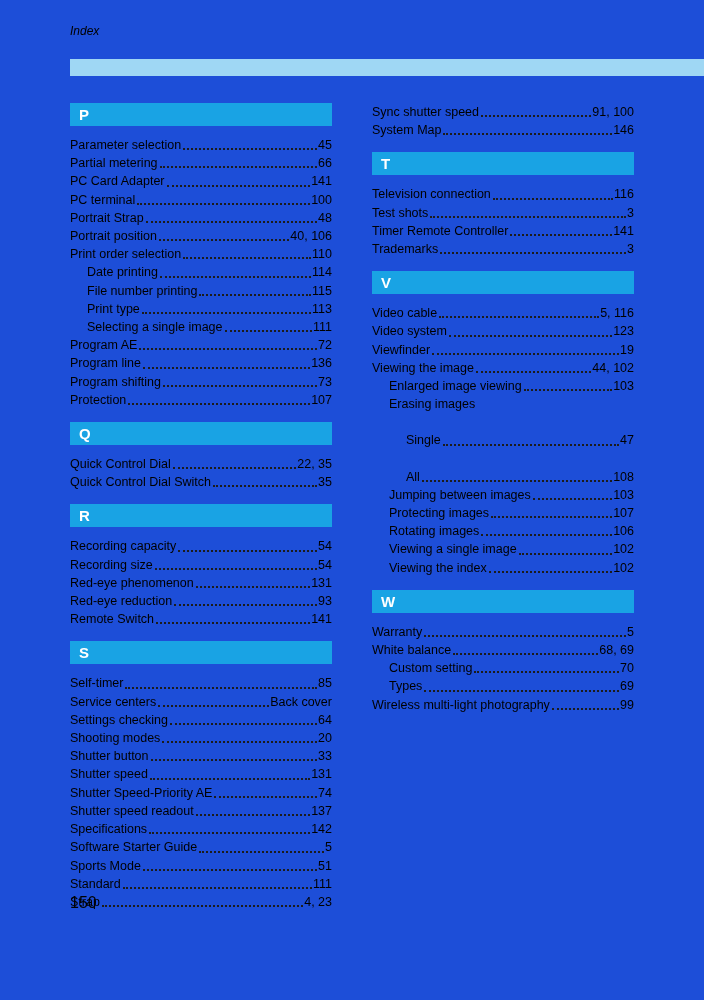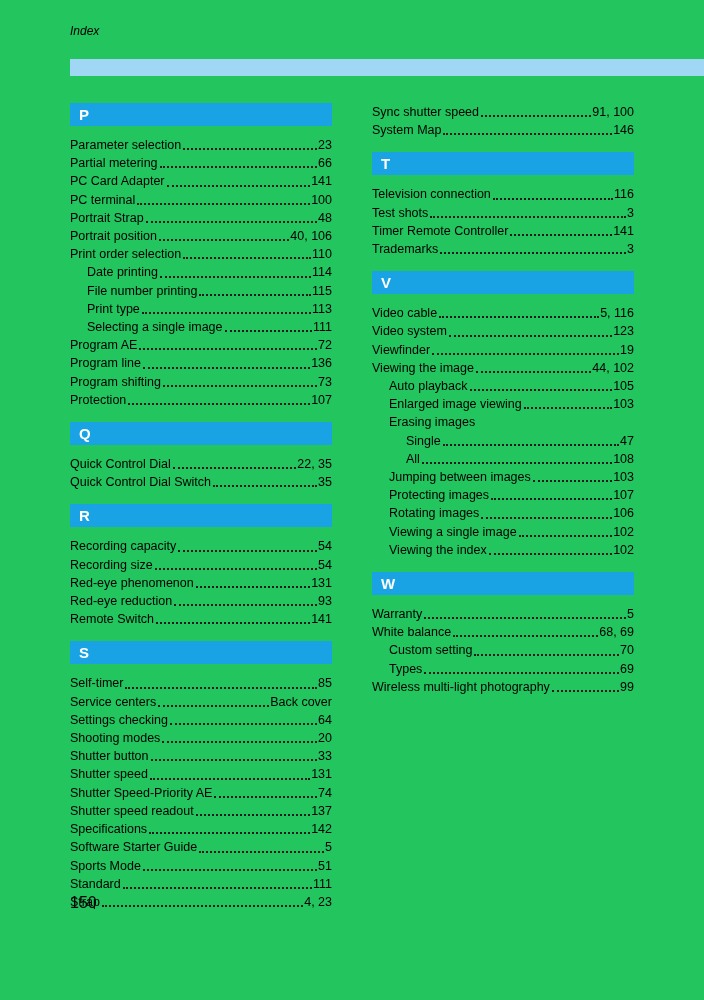"Index" .page { background: #22c55e -> #1d4ed8 }
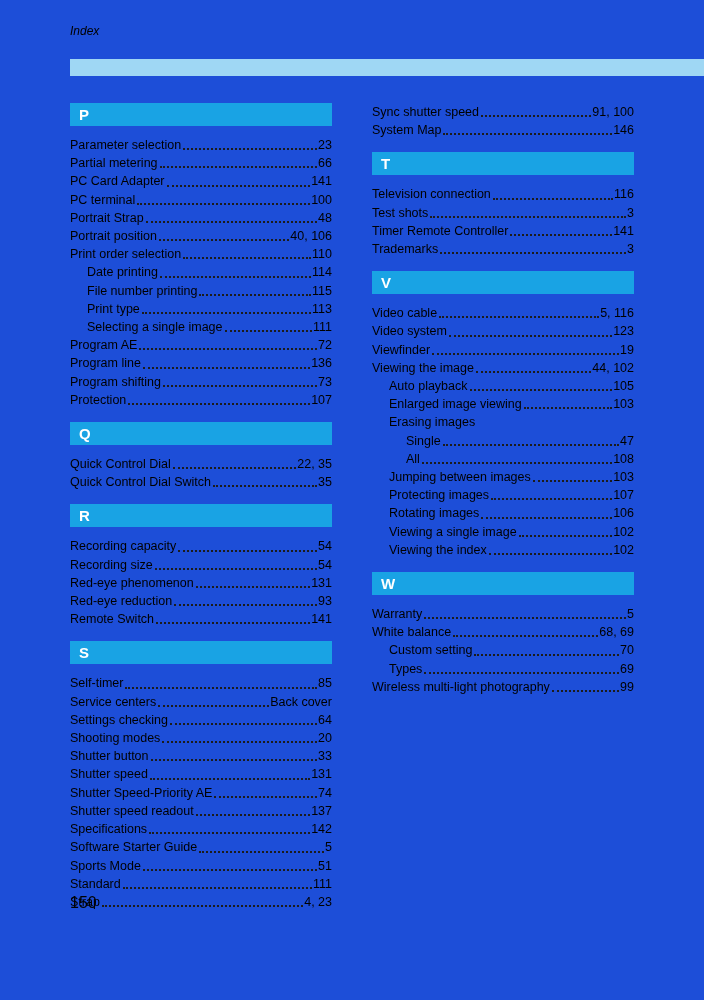"23" span.entry-page { text: 23 -> 45 }
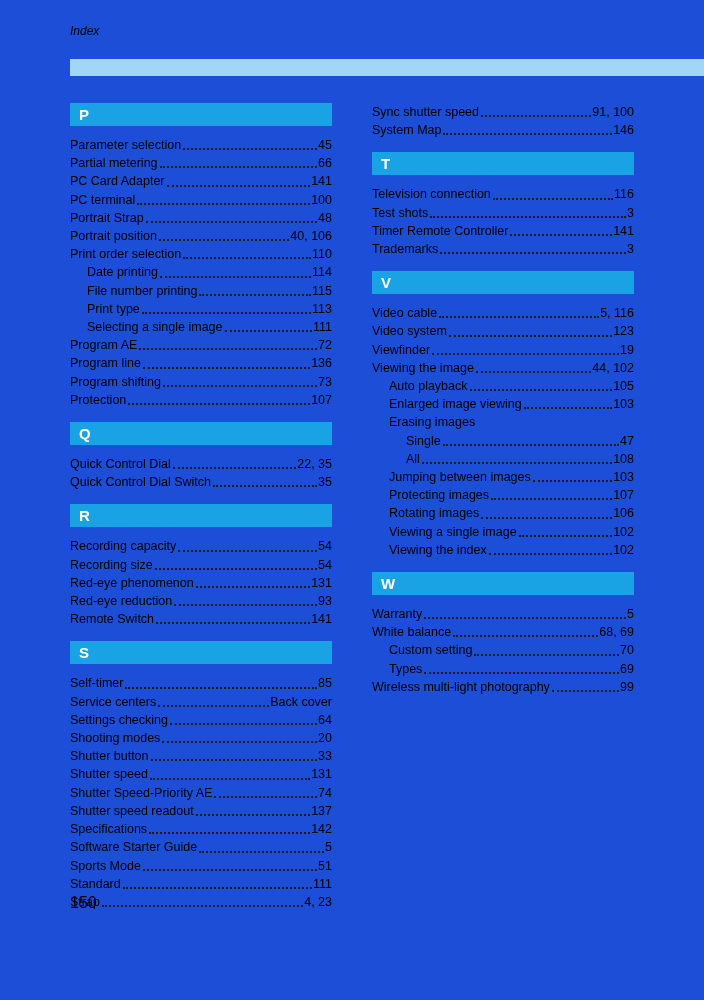"Auto playback" div.entry { html: <div> <span>Auto playback</span> <span></span> <span>105</span> </div> -> none }
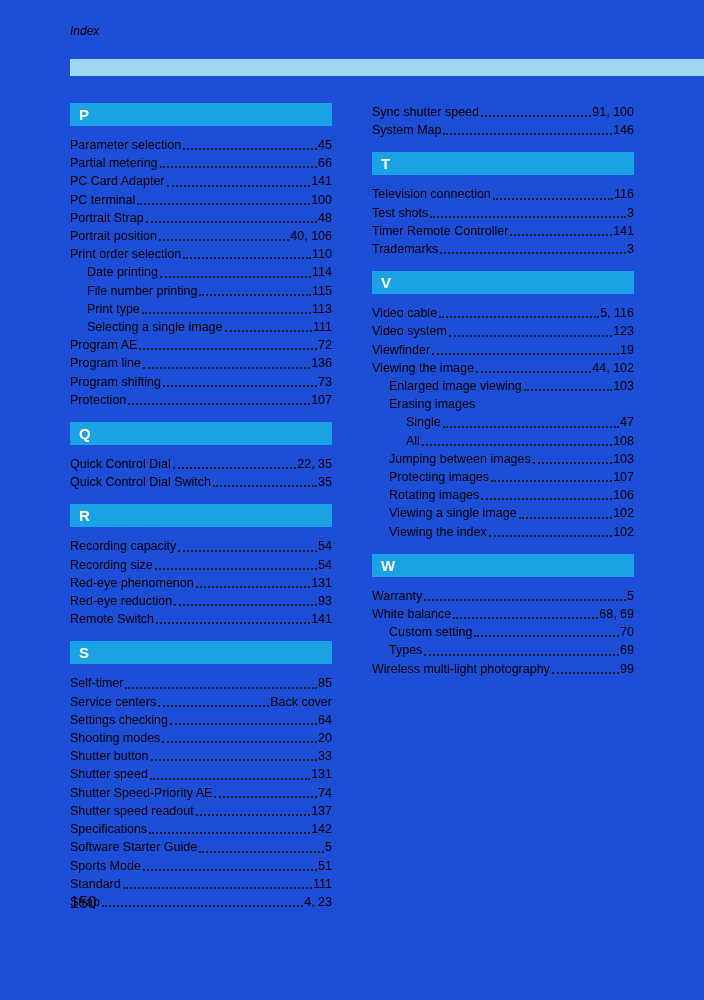"Single" .indent-2 { margin-top: none -> 18px }
